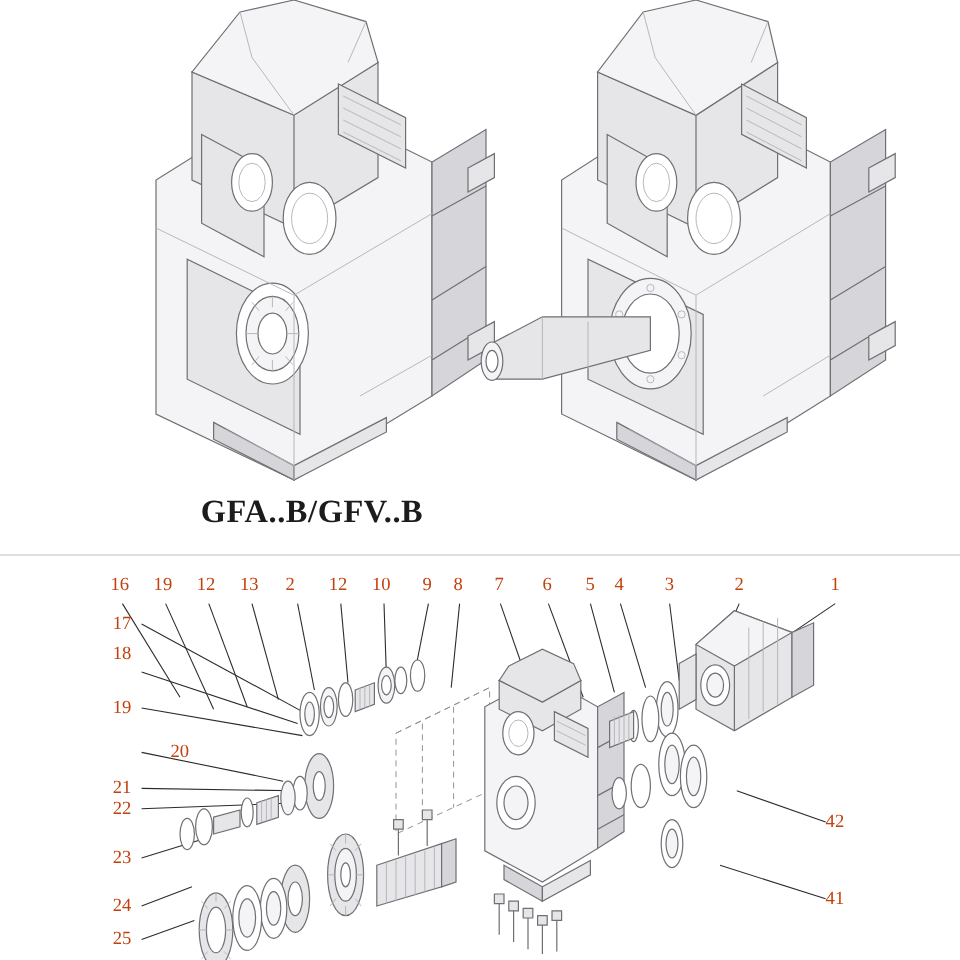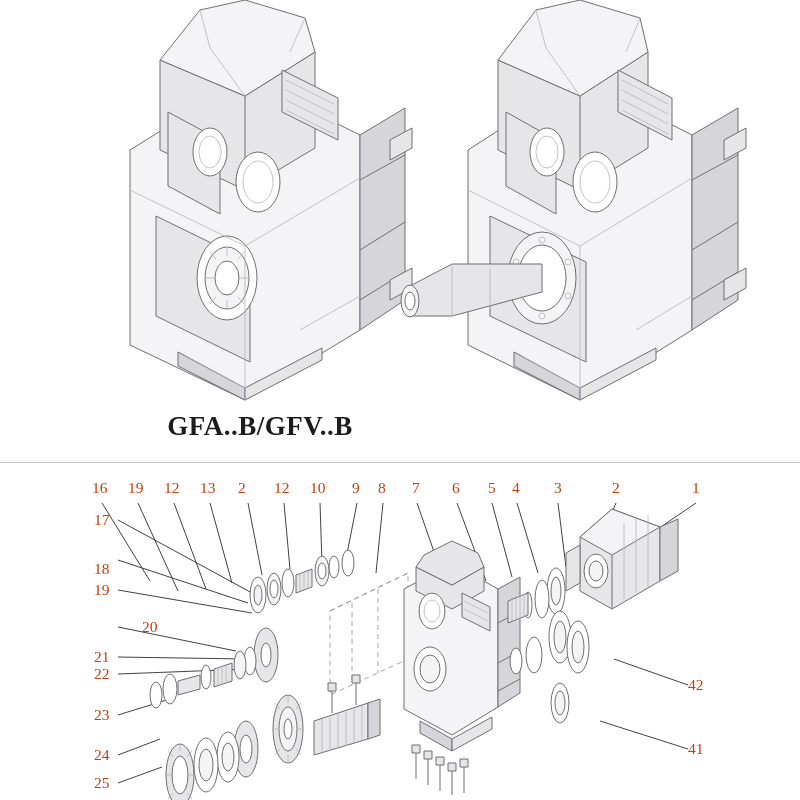"18" div.callout-num { top: 98px -> 74px }
